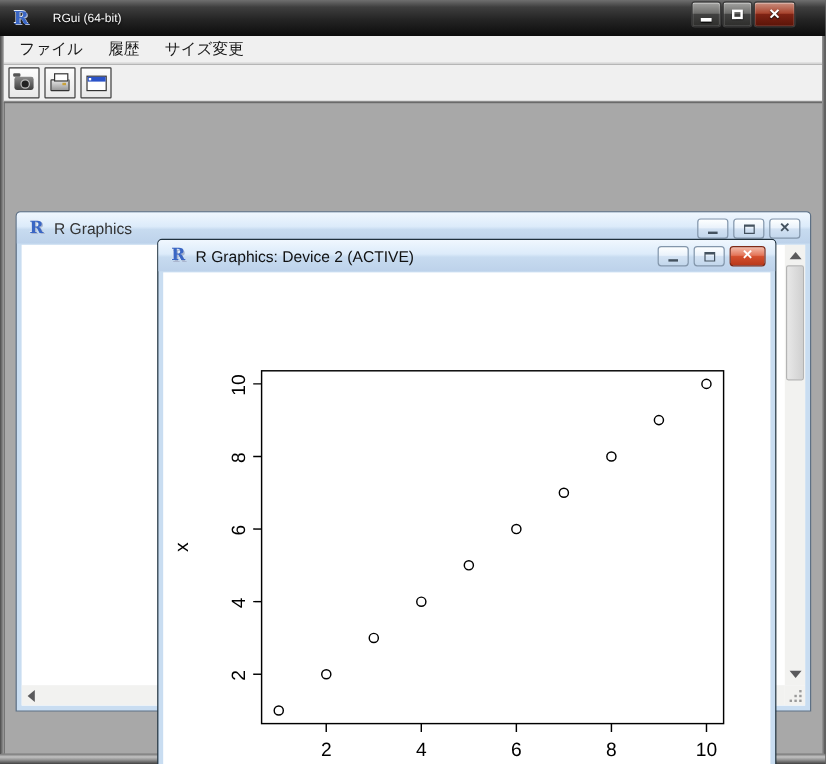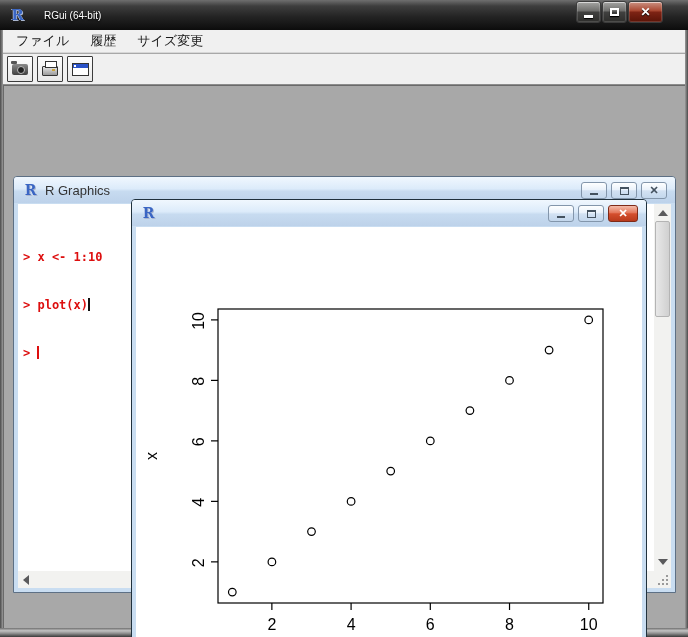"R Graphics: Device 2 (ACTIVE)" span.ctitle-text { html: none -> <span>R Graphics: Device 2 (ACTIVE)</span> }
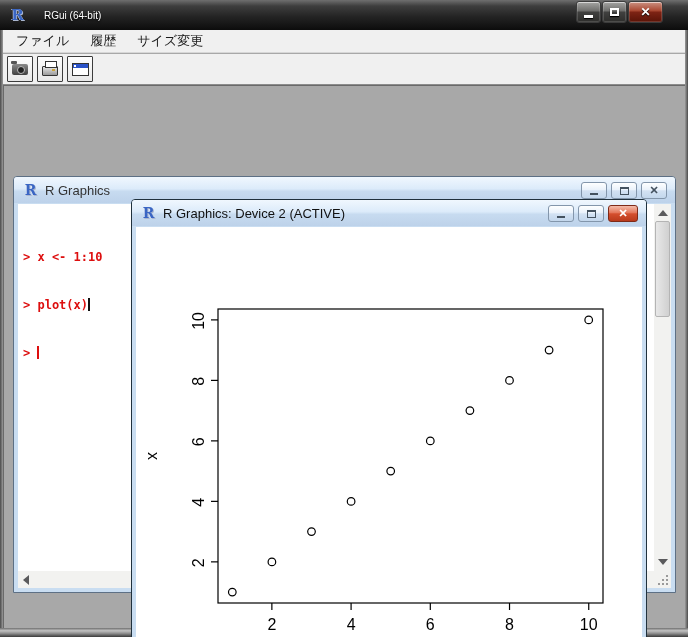"> x <- 1:10" div.console-text { html: <div> <div><span>&gt; x &lt;- 1:10</span></div> <div><span>&gt; plot(x)</span><span></span></div> <div><span>&gt; </span><span></span></div> </div> -> none }
